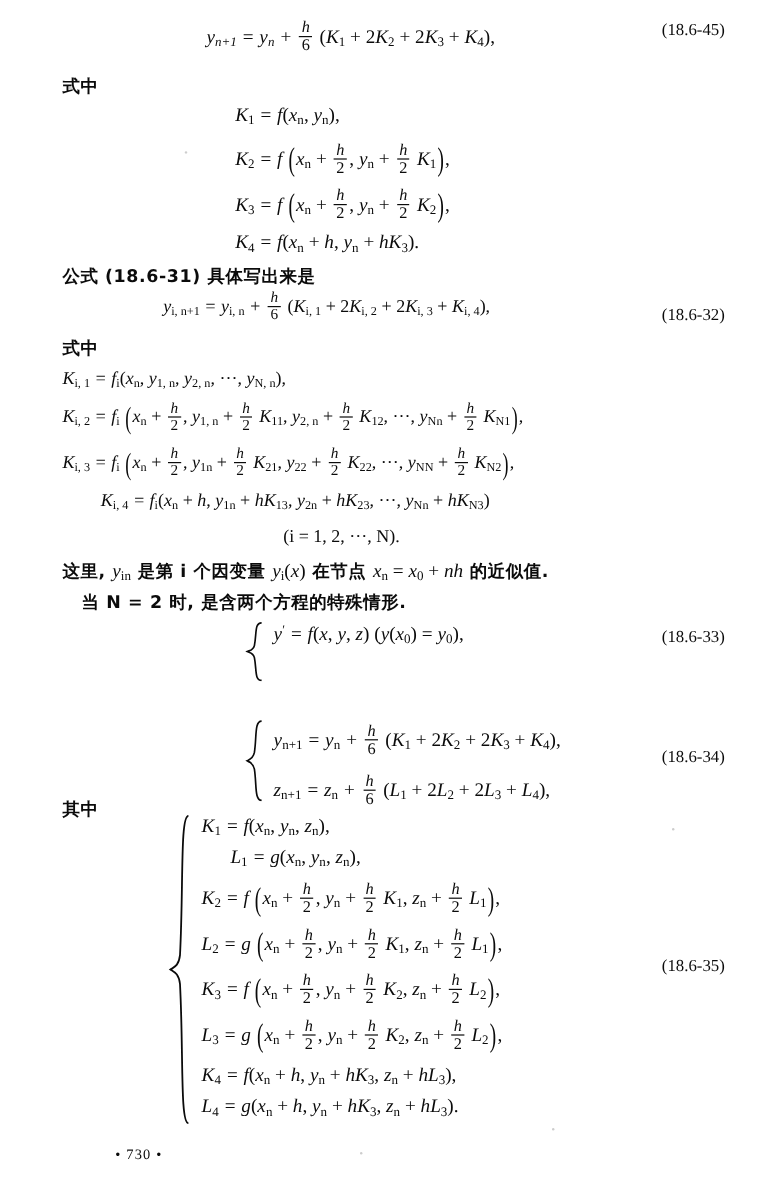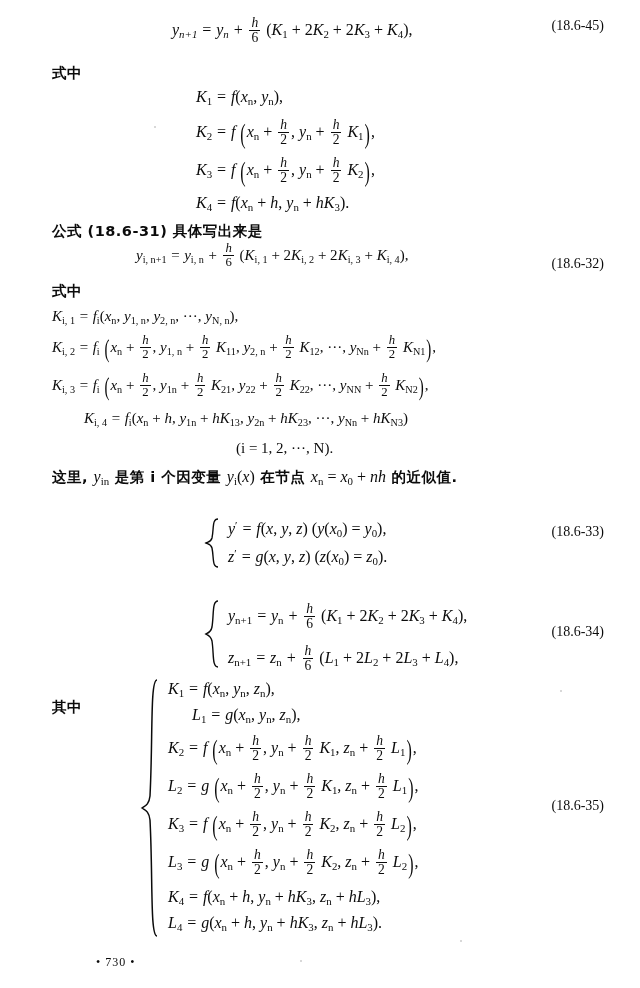"当 N = 2 时," div.row { html: none -> <div>当 N = 2 时, 是含两个方程的特殊情形.</div> }
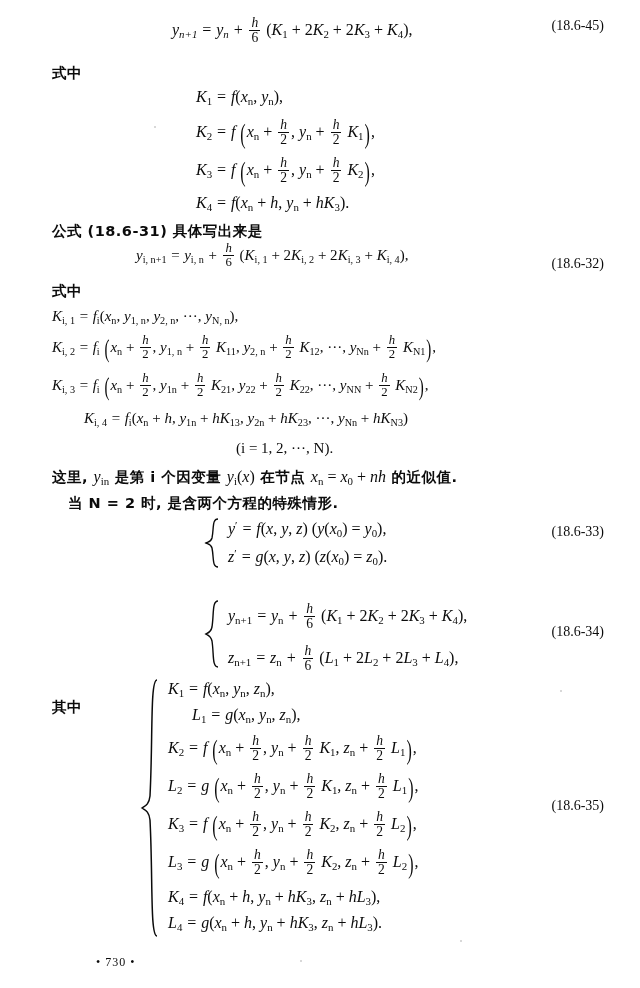"z′ = g(x, y, z)" div.row { html: <div> z<span>′</span> <span>= g</span><span>(</span>x<span>, </span>y<span>, </span>z<span>) (</span>z<span>(</span>x<span>0</span><span>) = </span>z<span>0</span><span>).</span> </div> -> none }
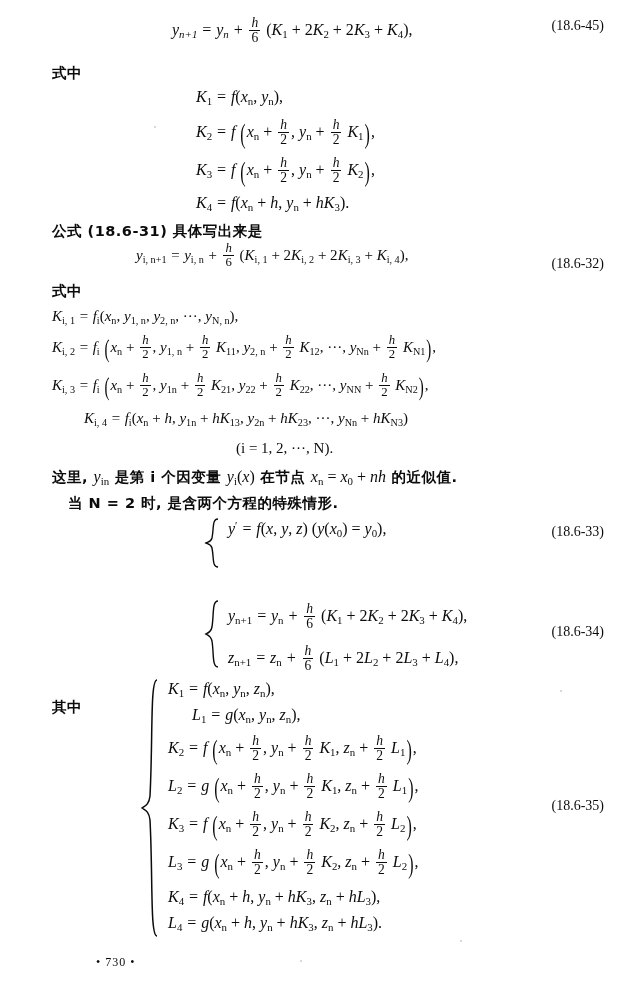"其中" div.row { margin-top: 32px -> none }
